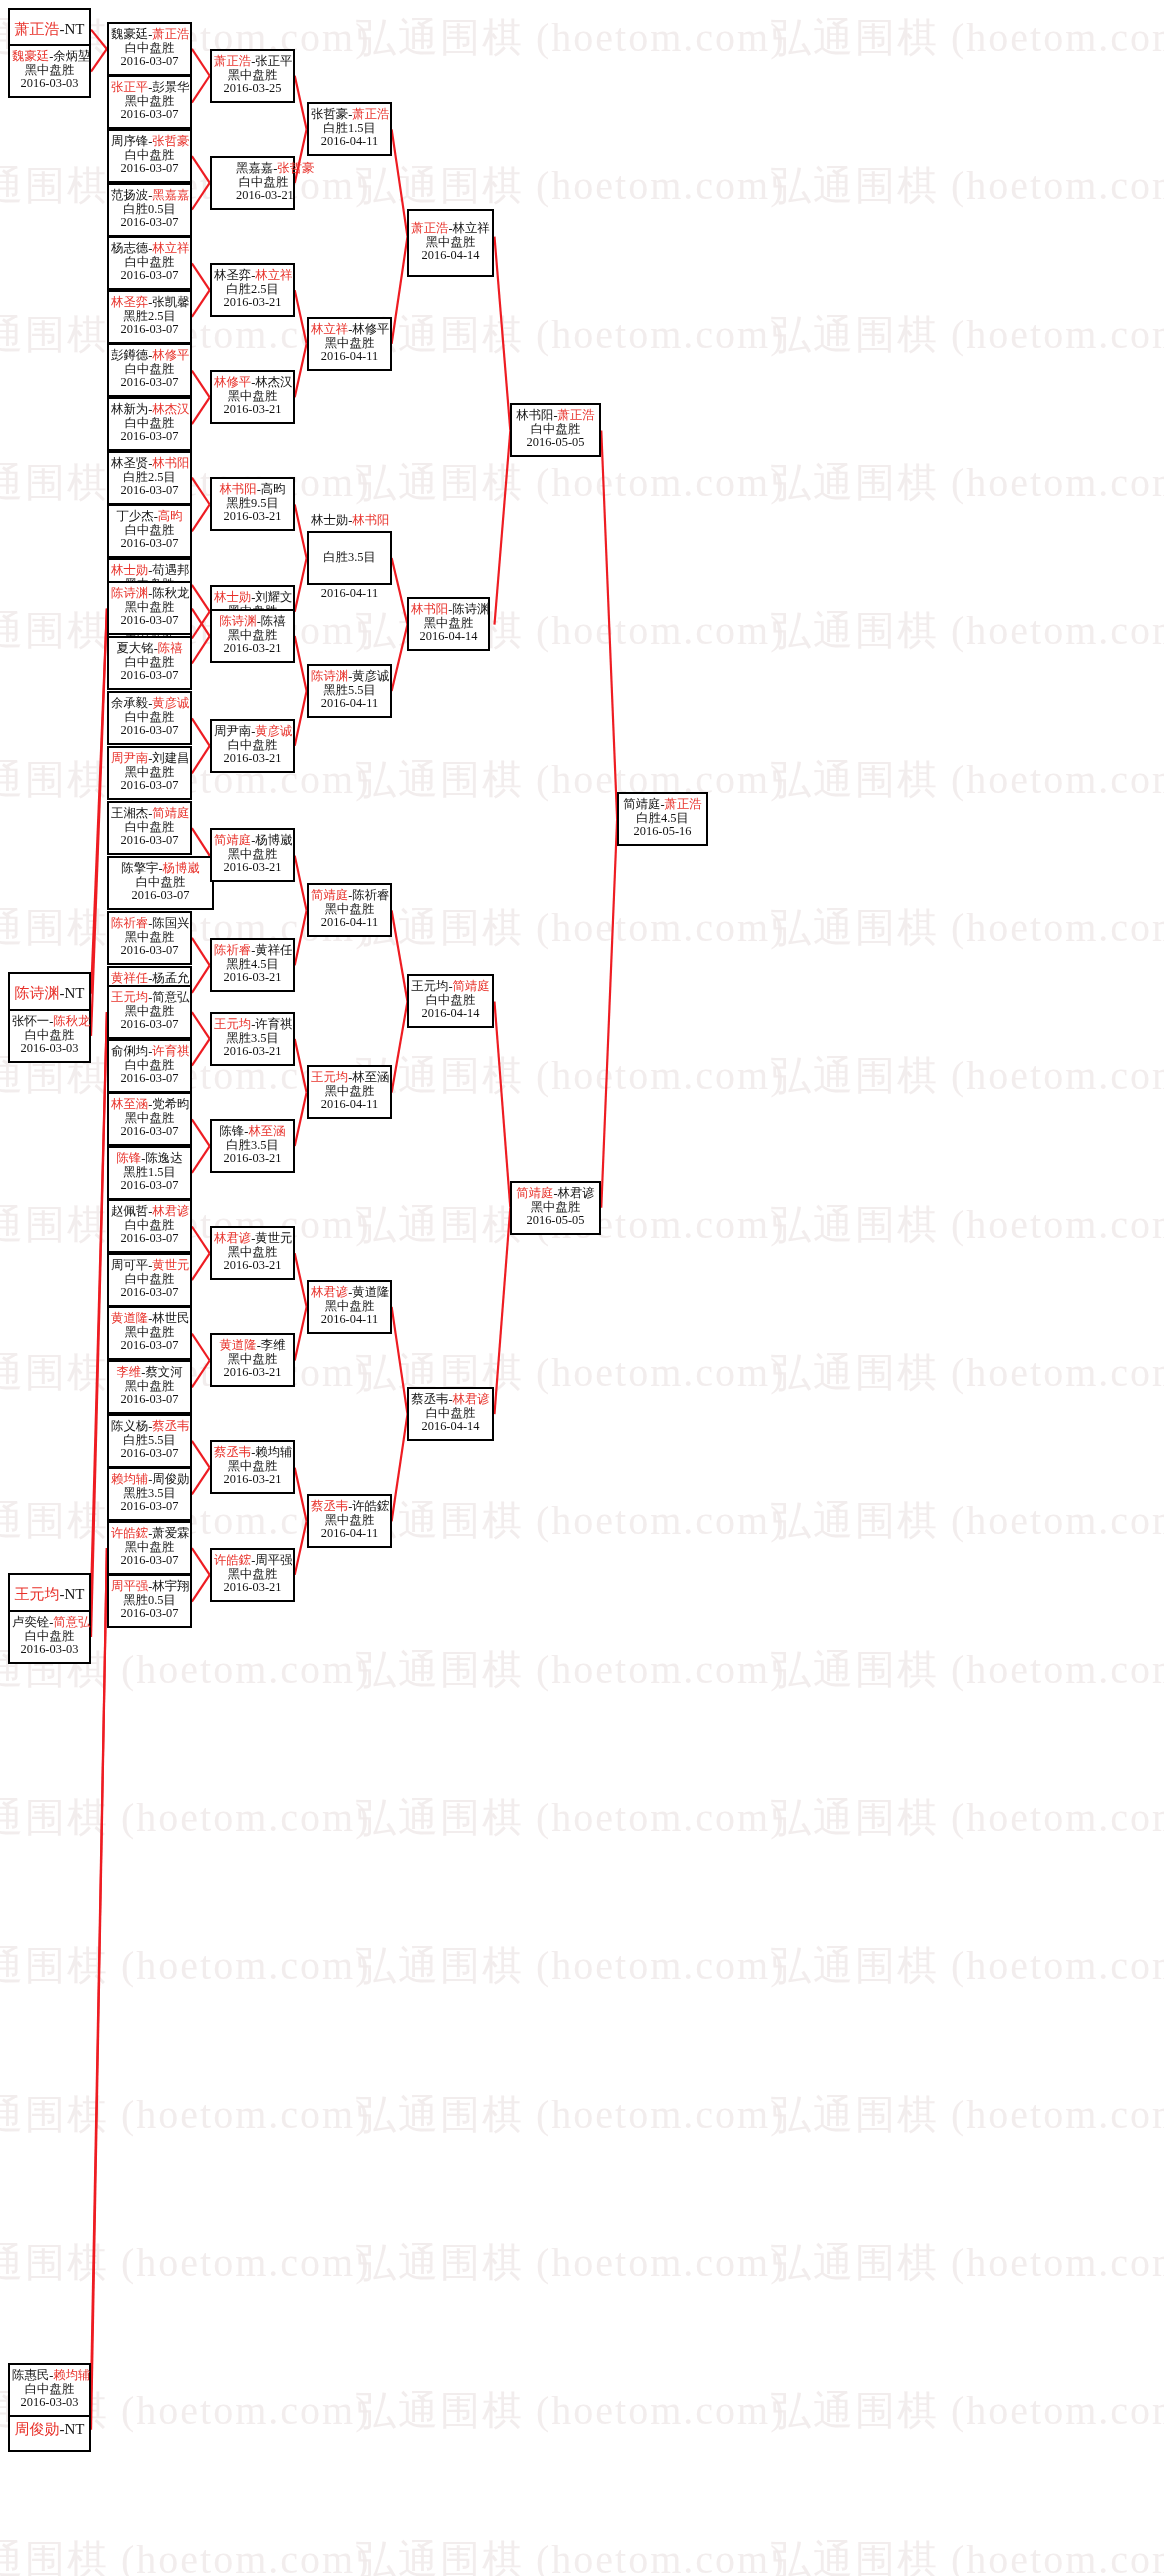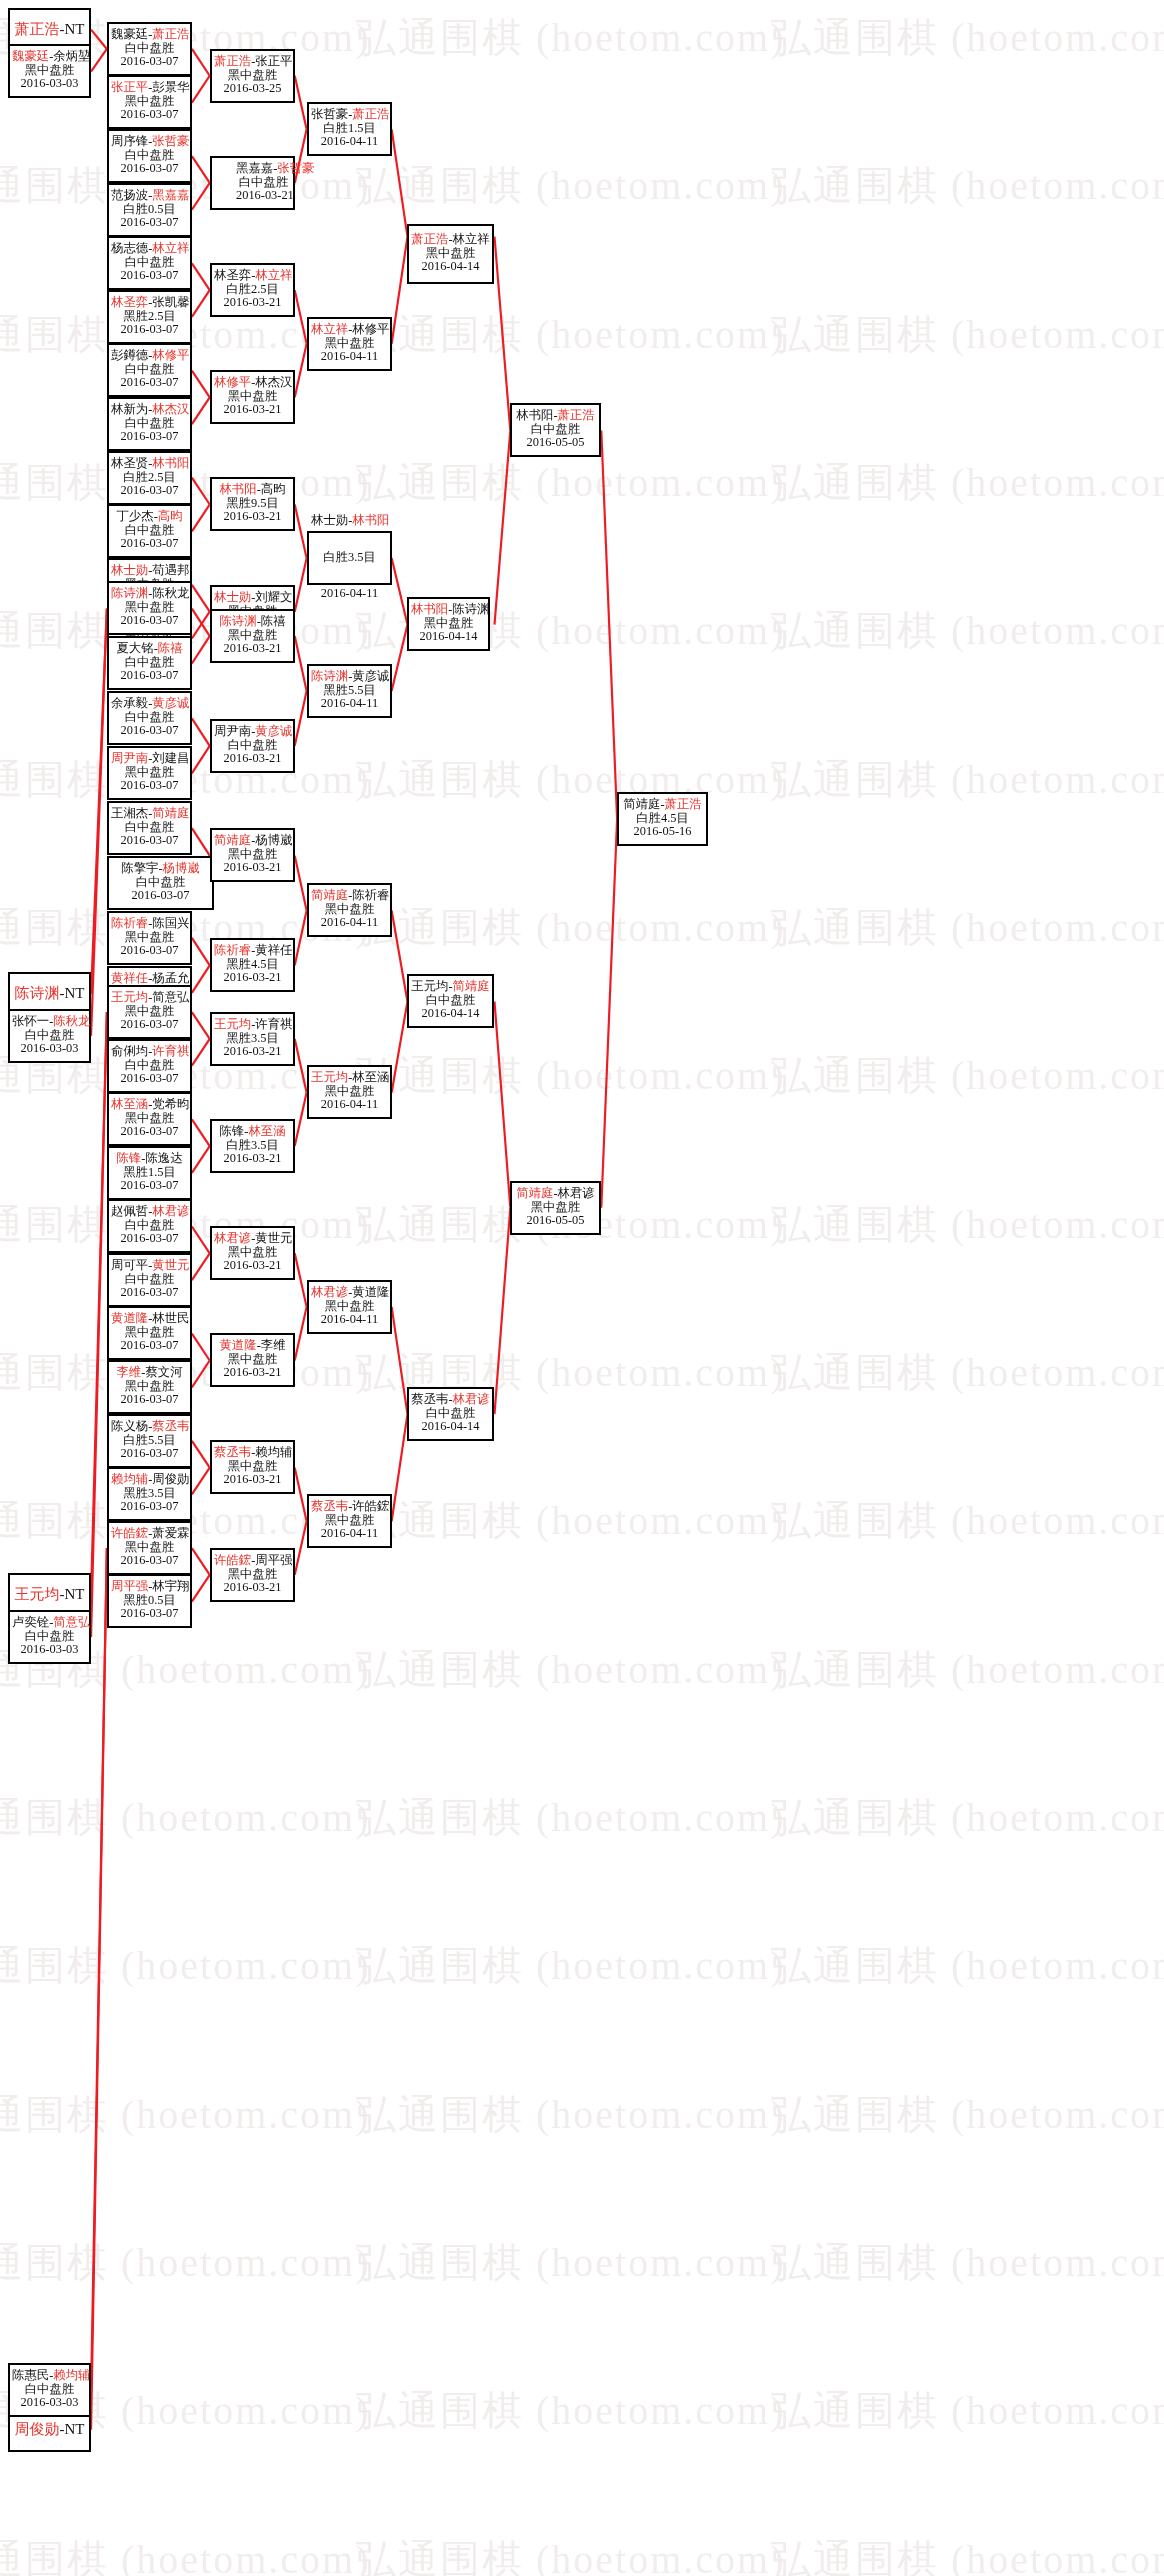"萧正浩-林立祥" div.box { height: 60px -> 68px; top: 224px -> 209px }
